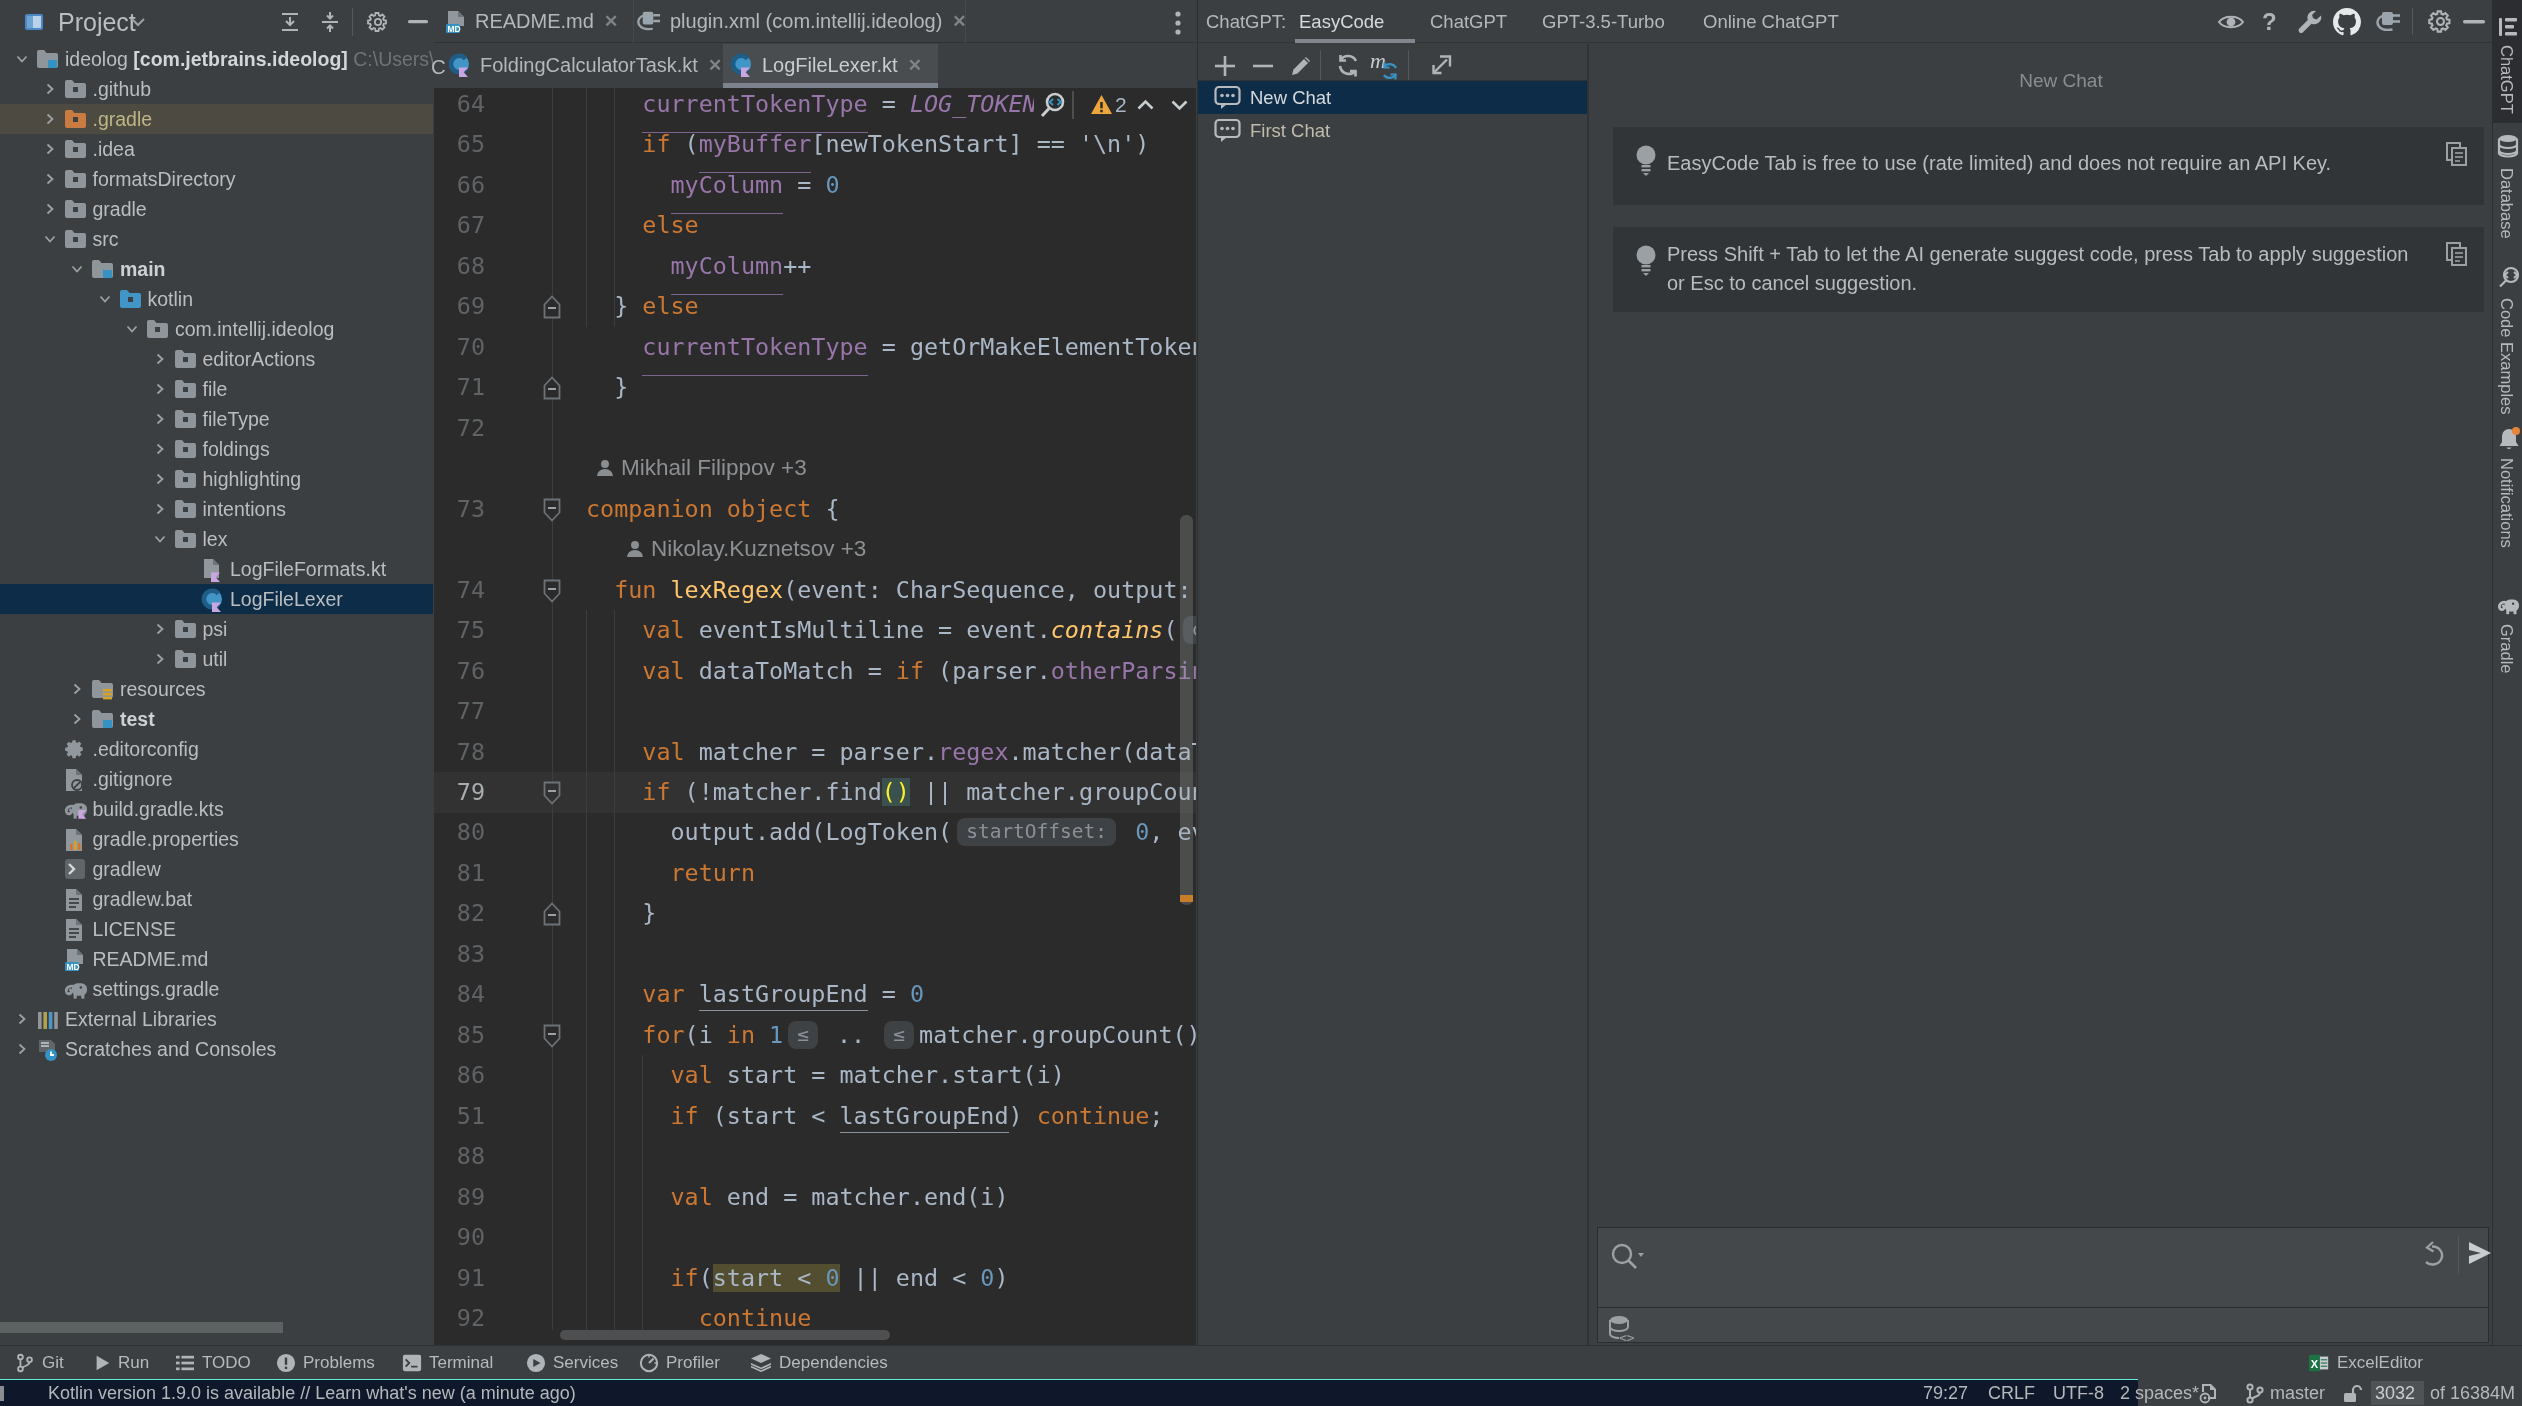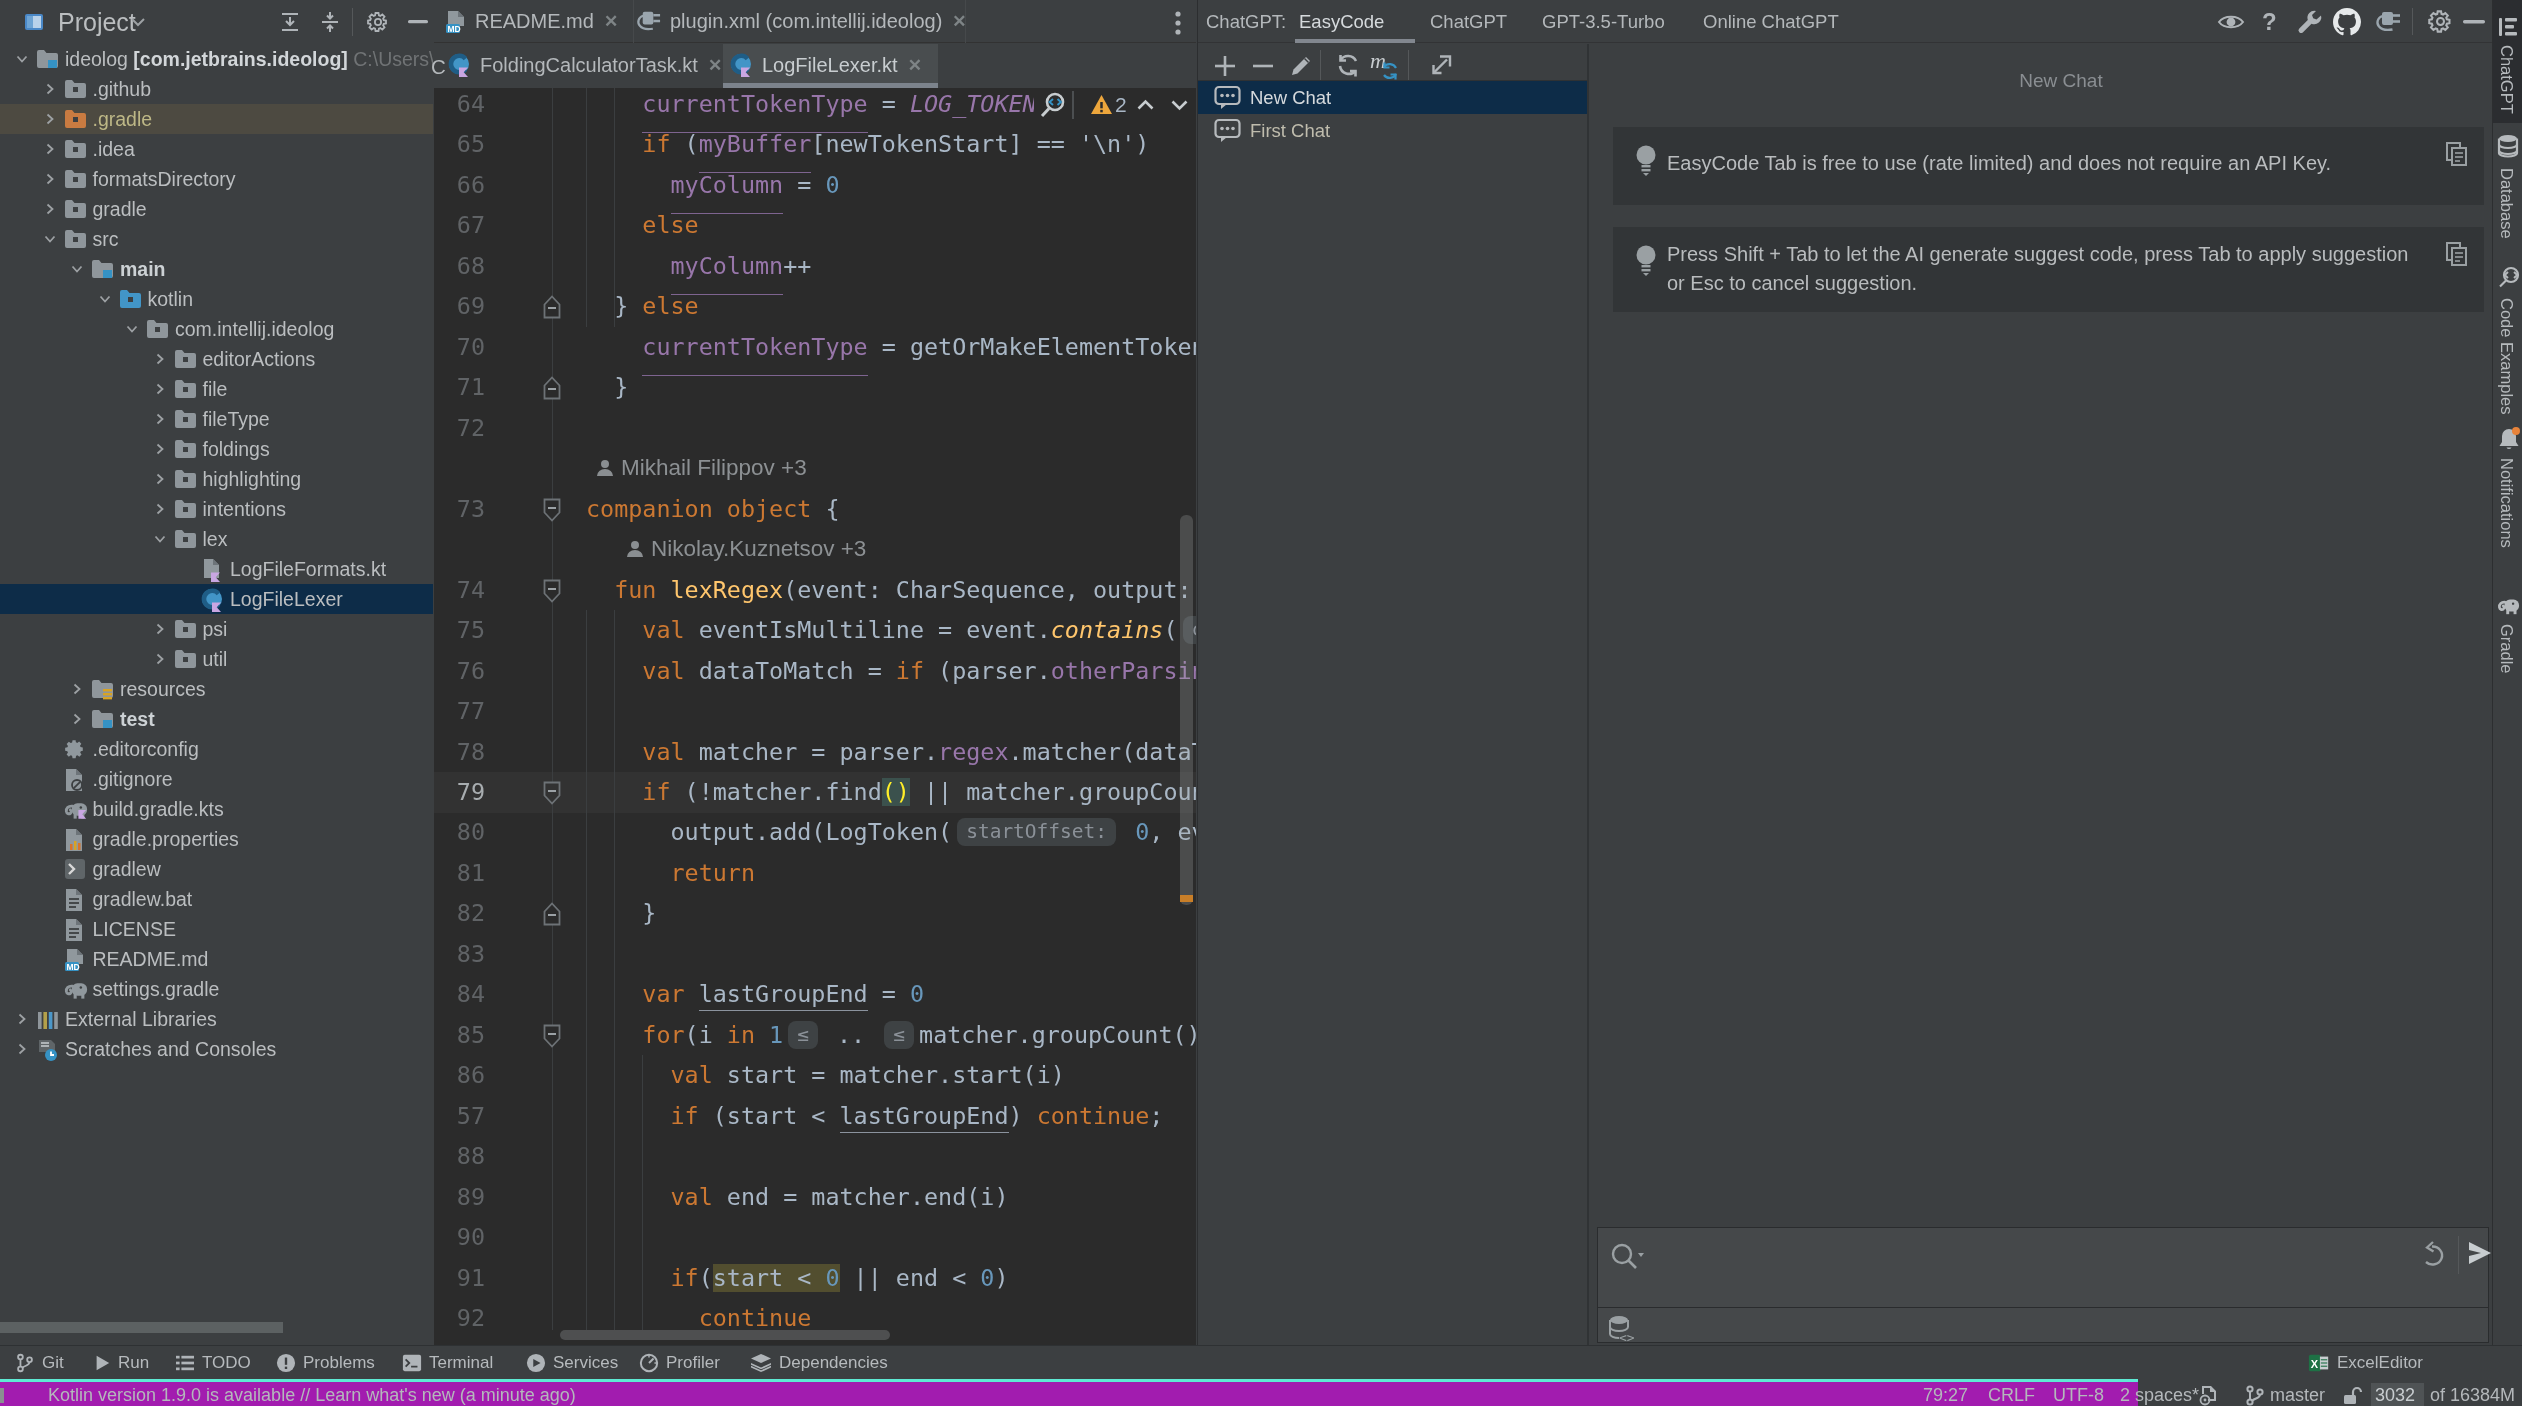"57" span.lnum { text: 57 -> 51 }
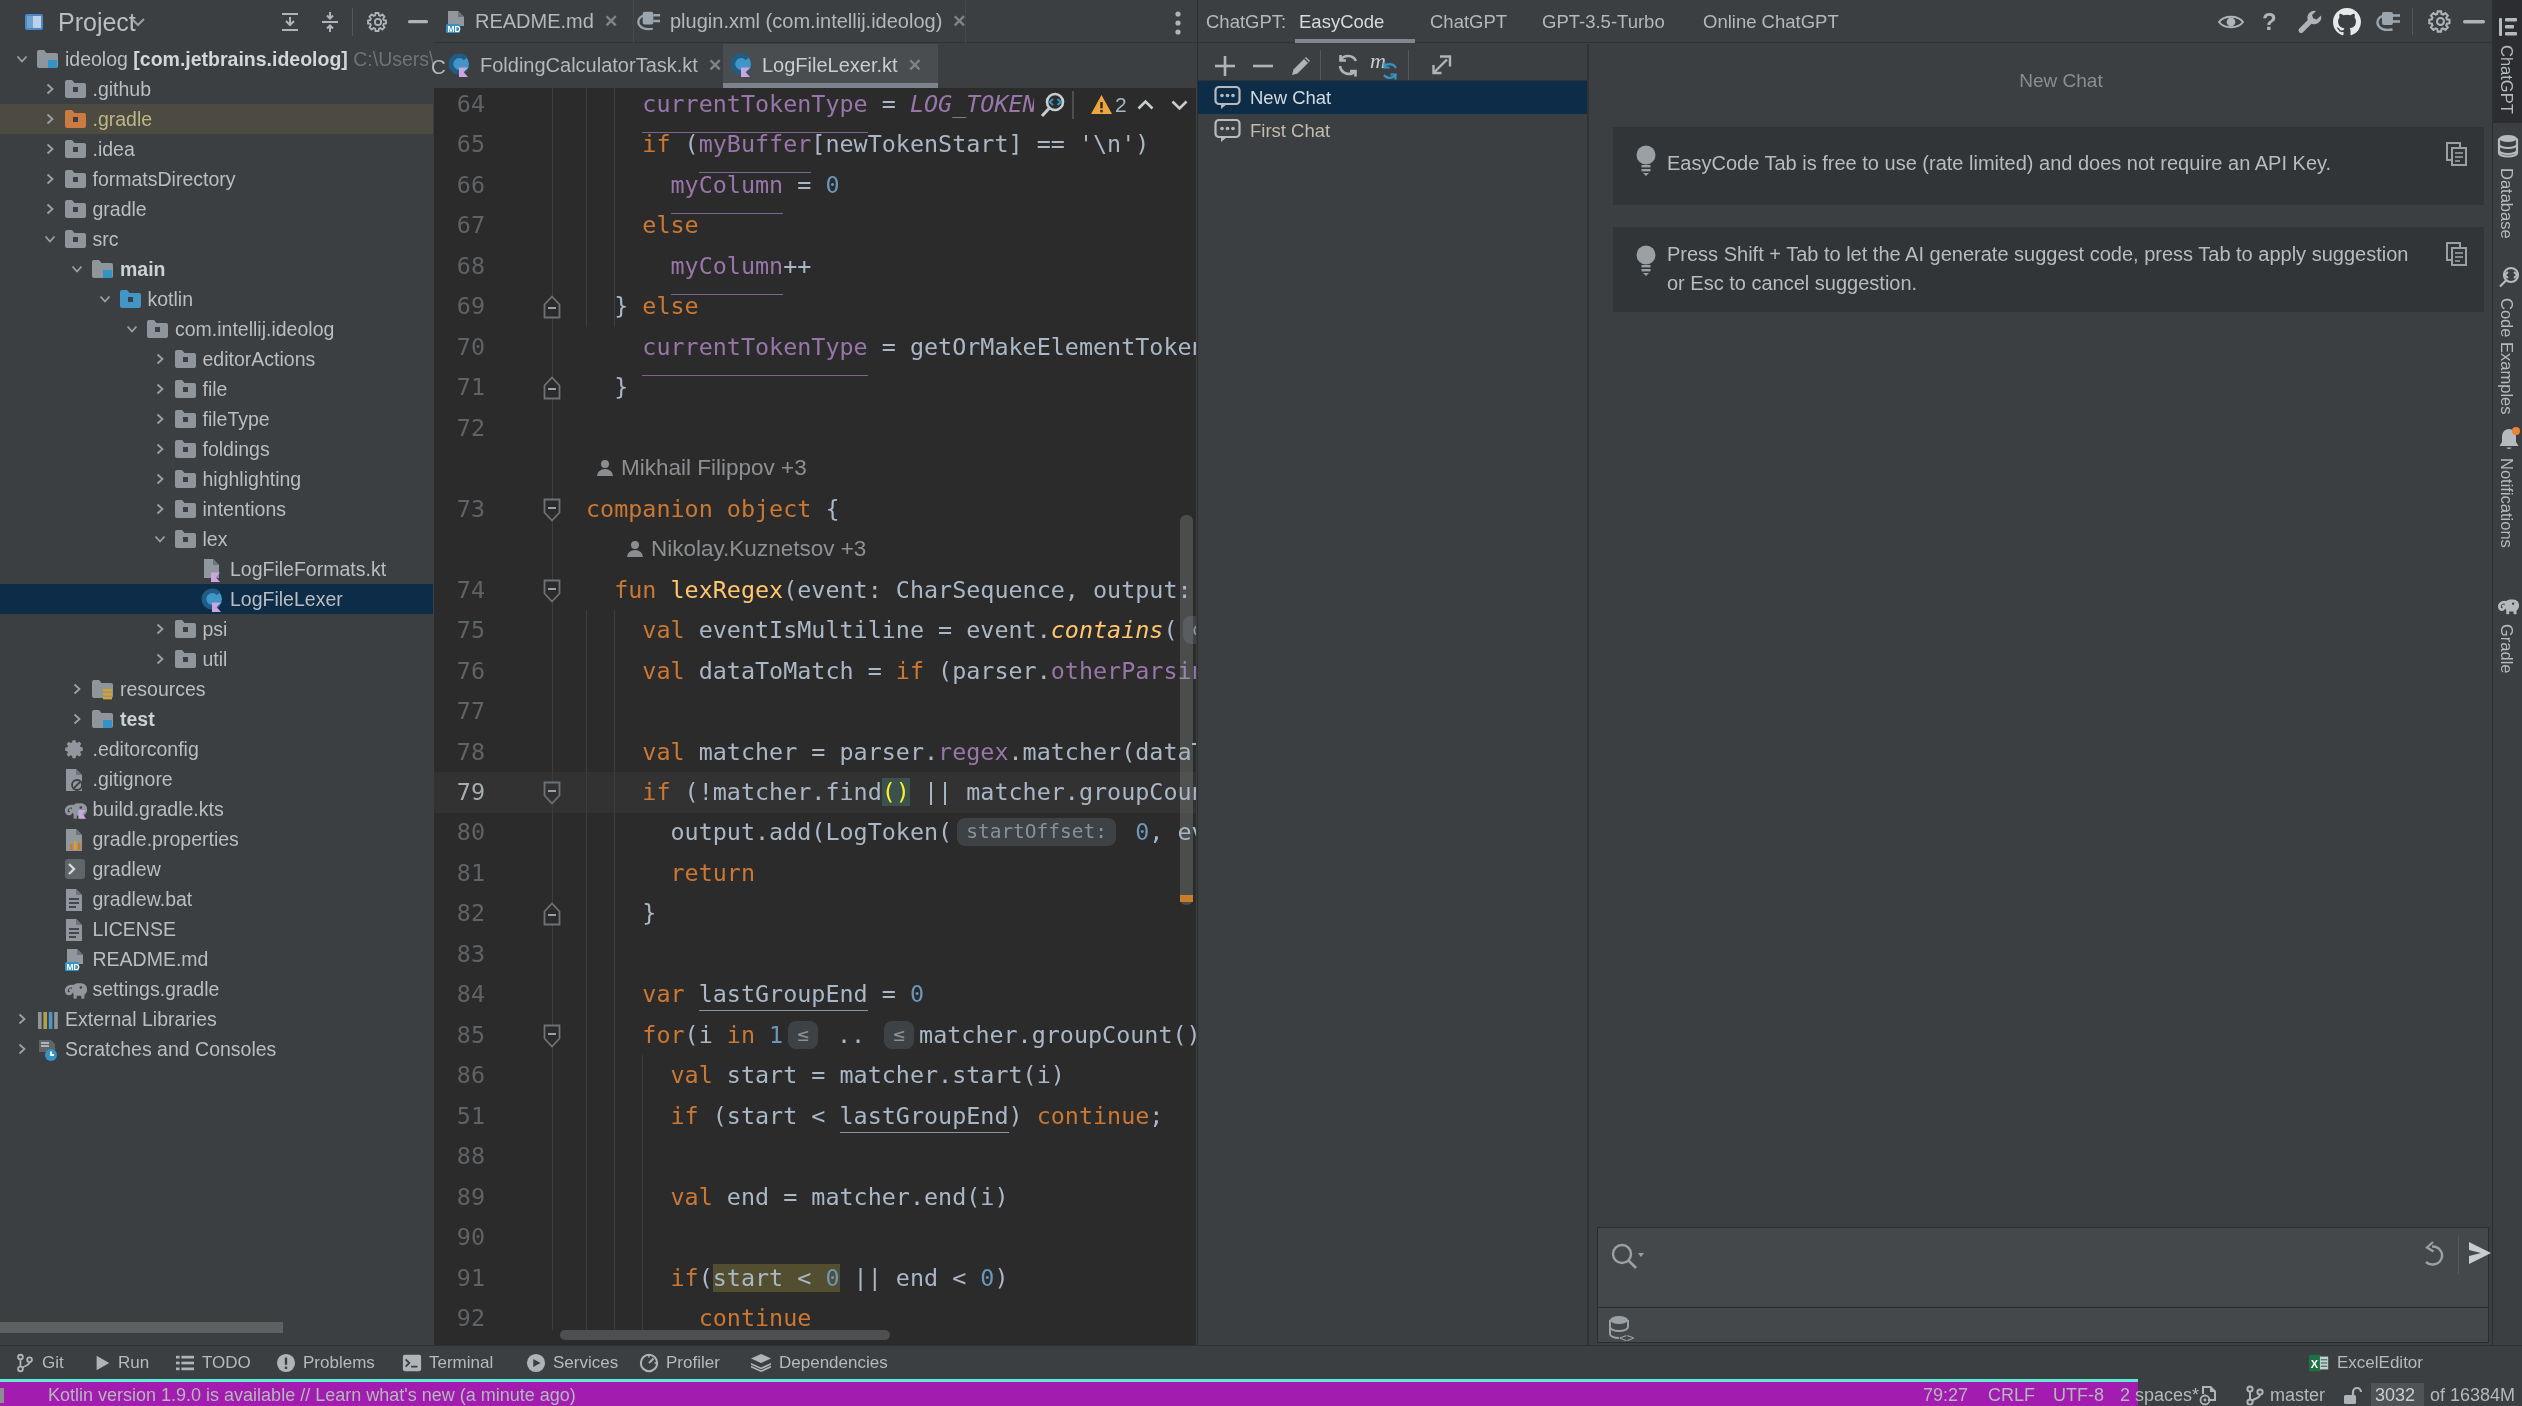"Kotlin version 1.9.0 is available" #status-bar { background: #a21caf -> #0f172a; border-top: 3px solid #5eead4 -> 1px solid #5eead4 }
